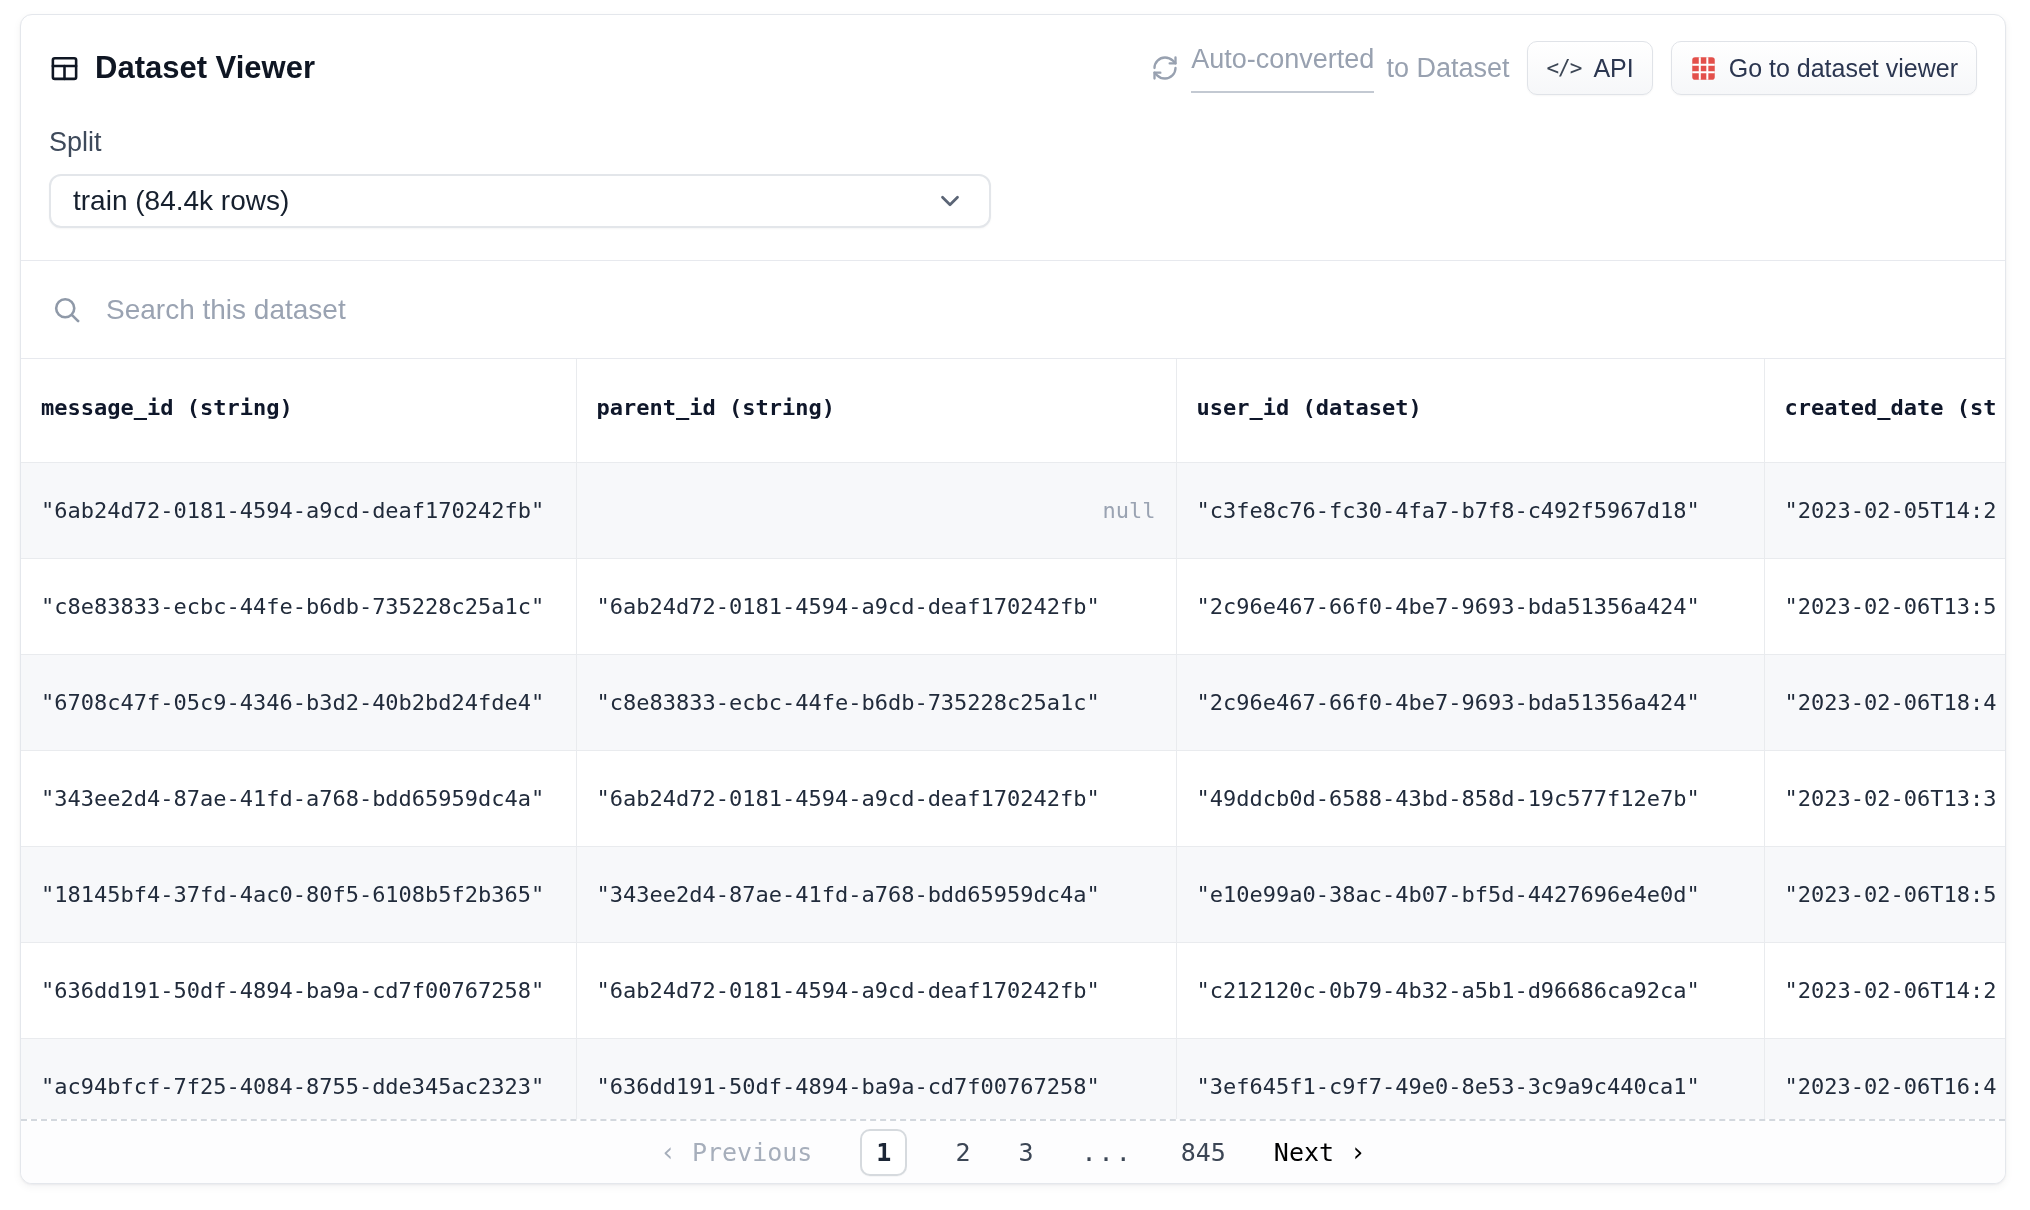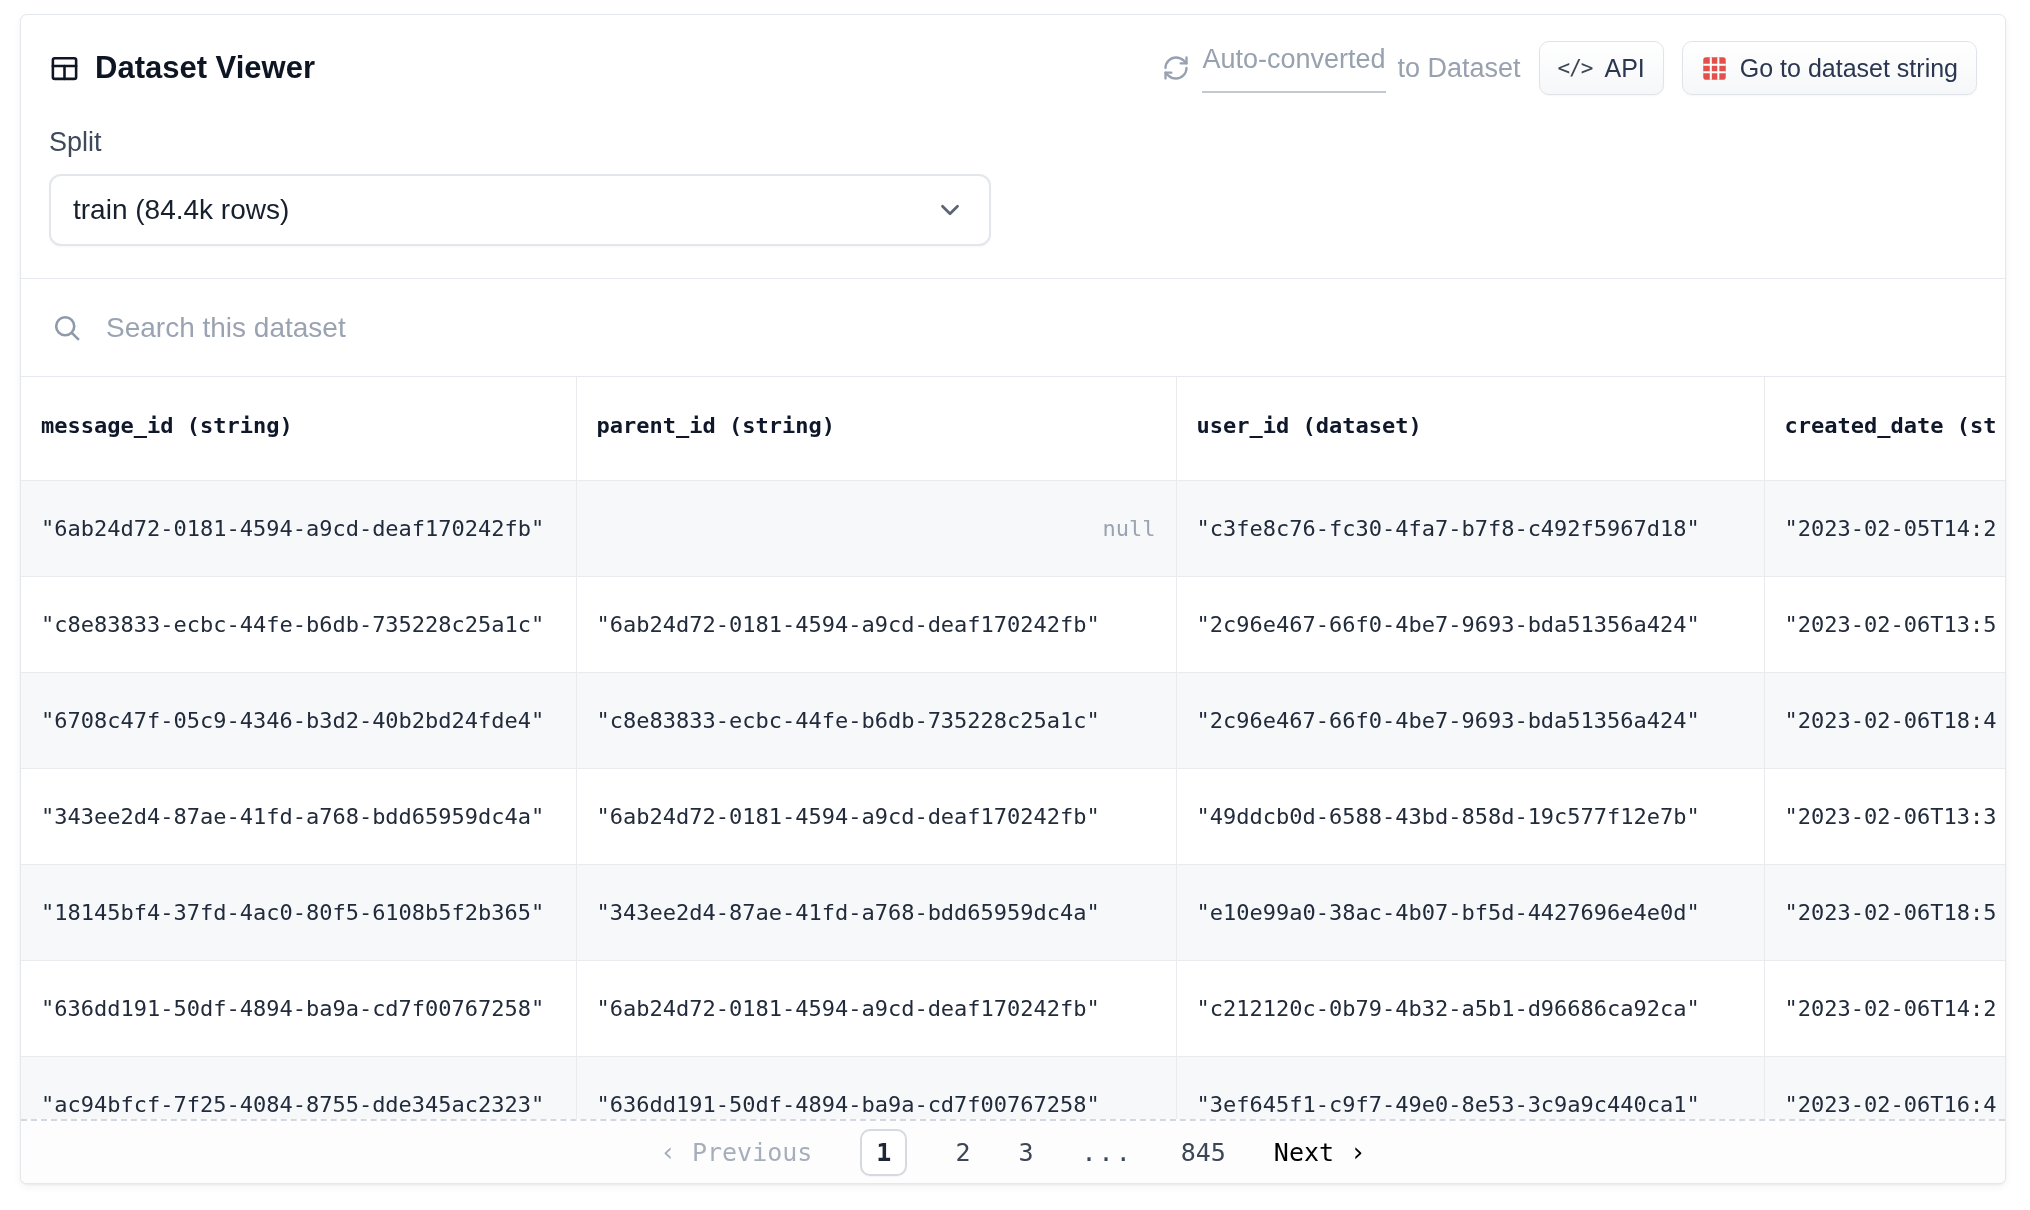"Dataset Viewer" .card { border-radius: 7px -> 12px }
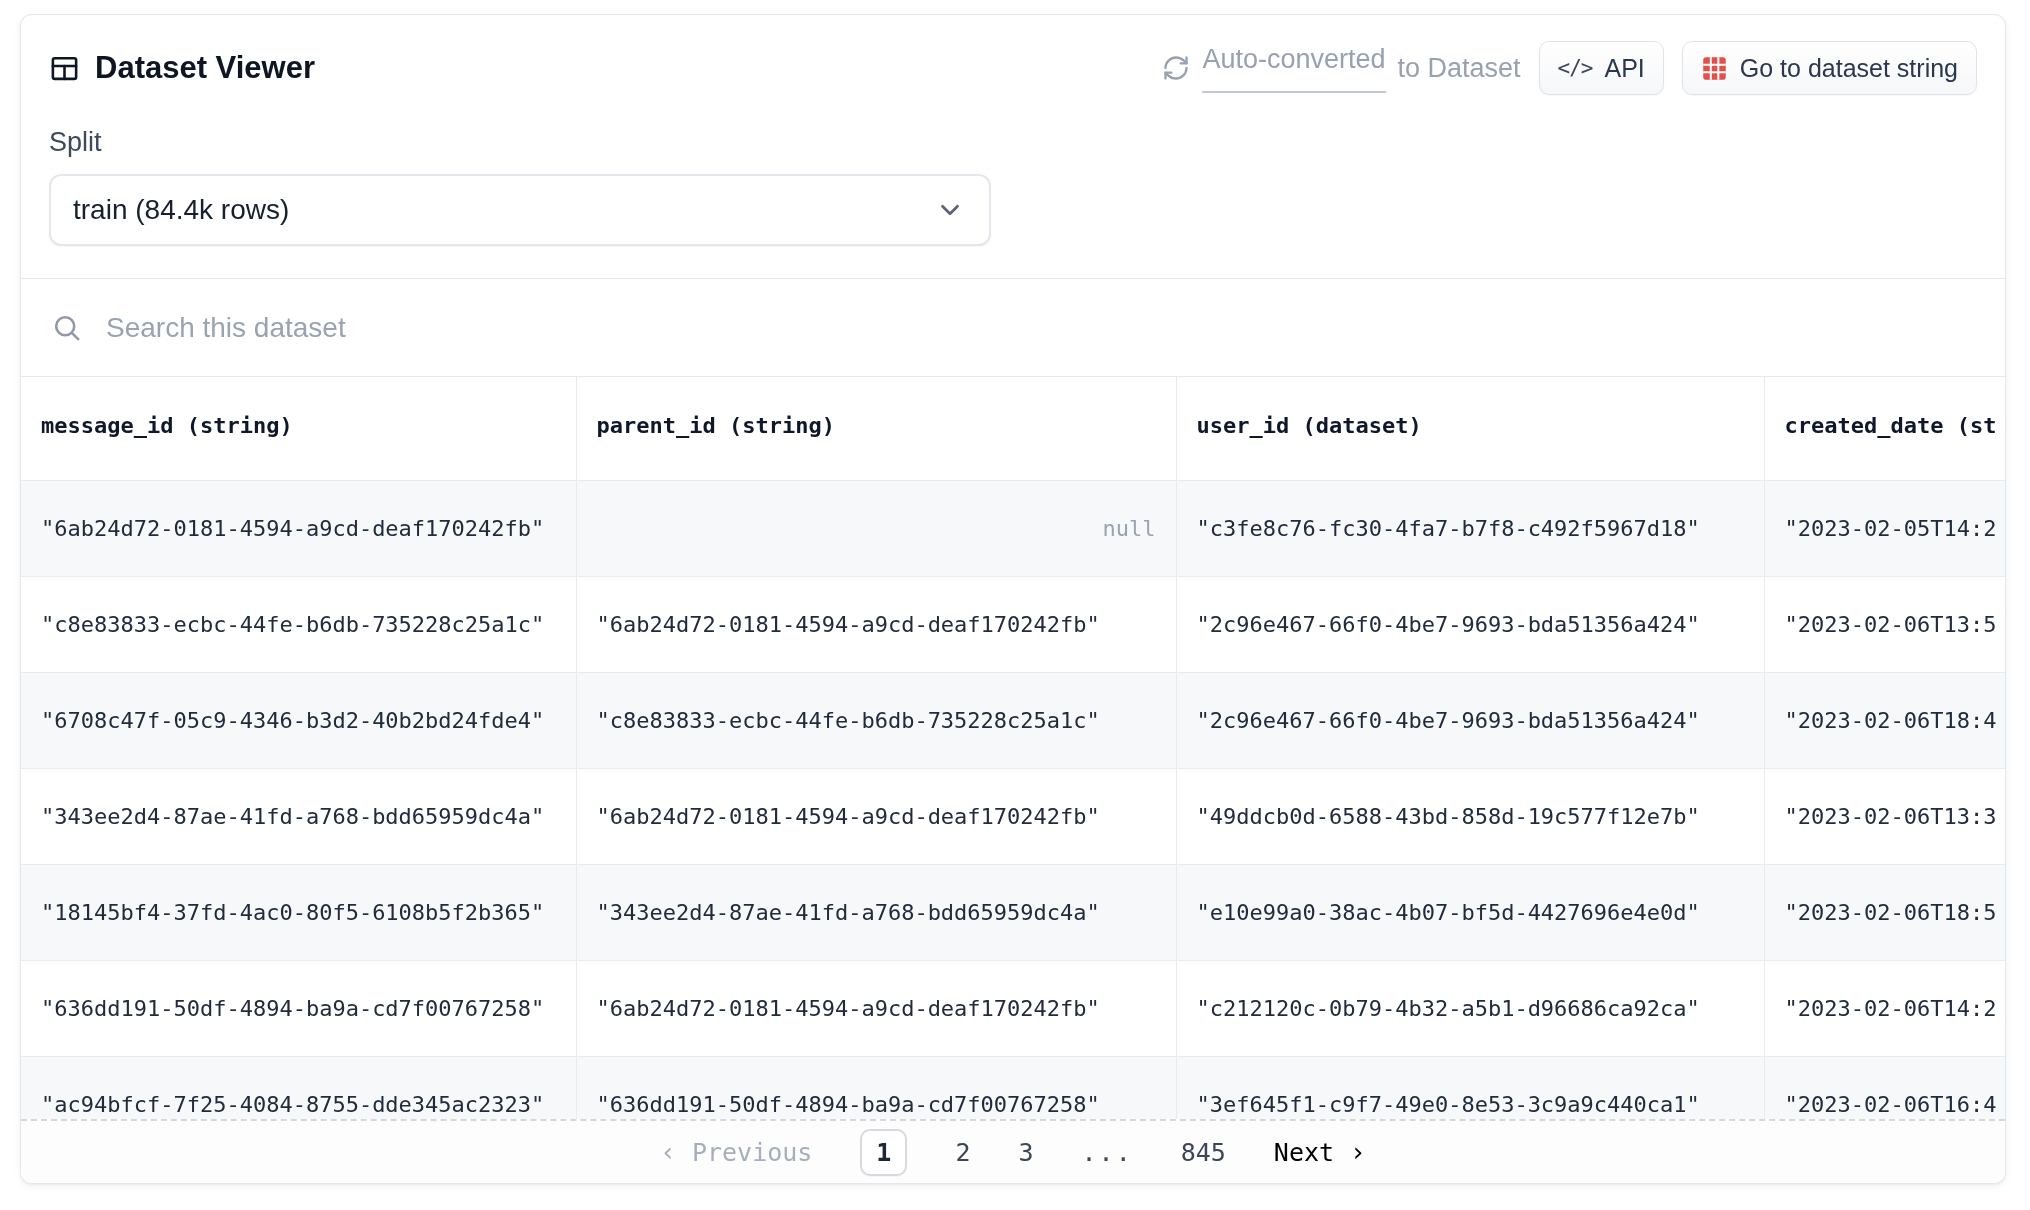"Go to dataset string" span { text: string -> viewer }
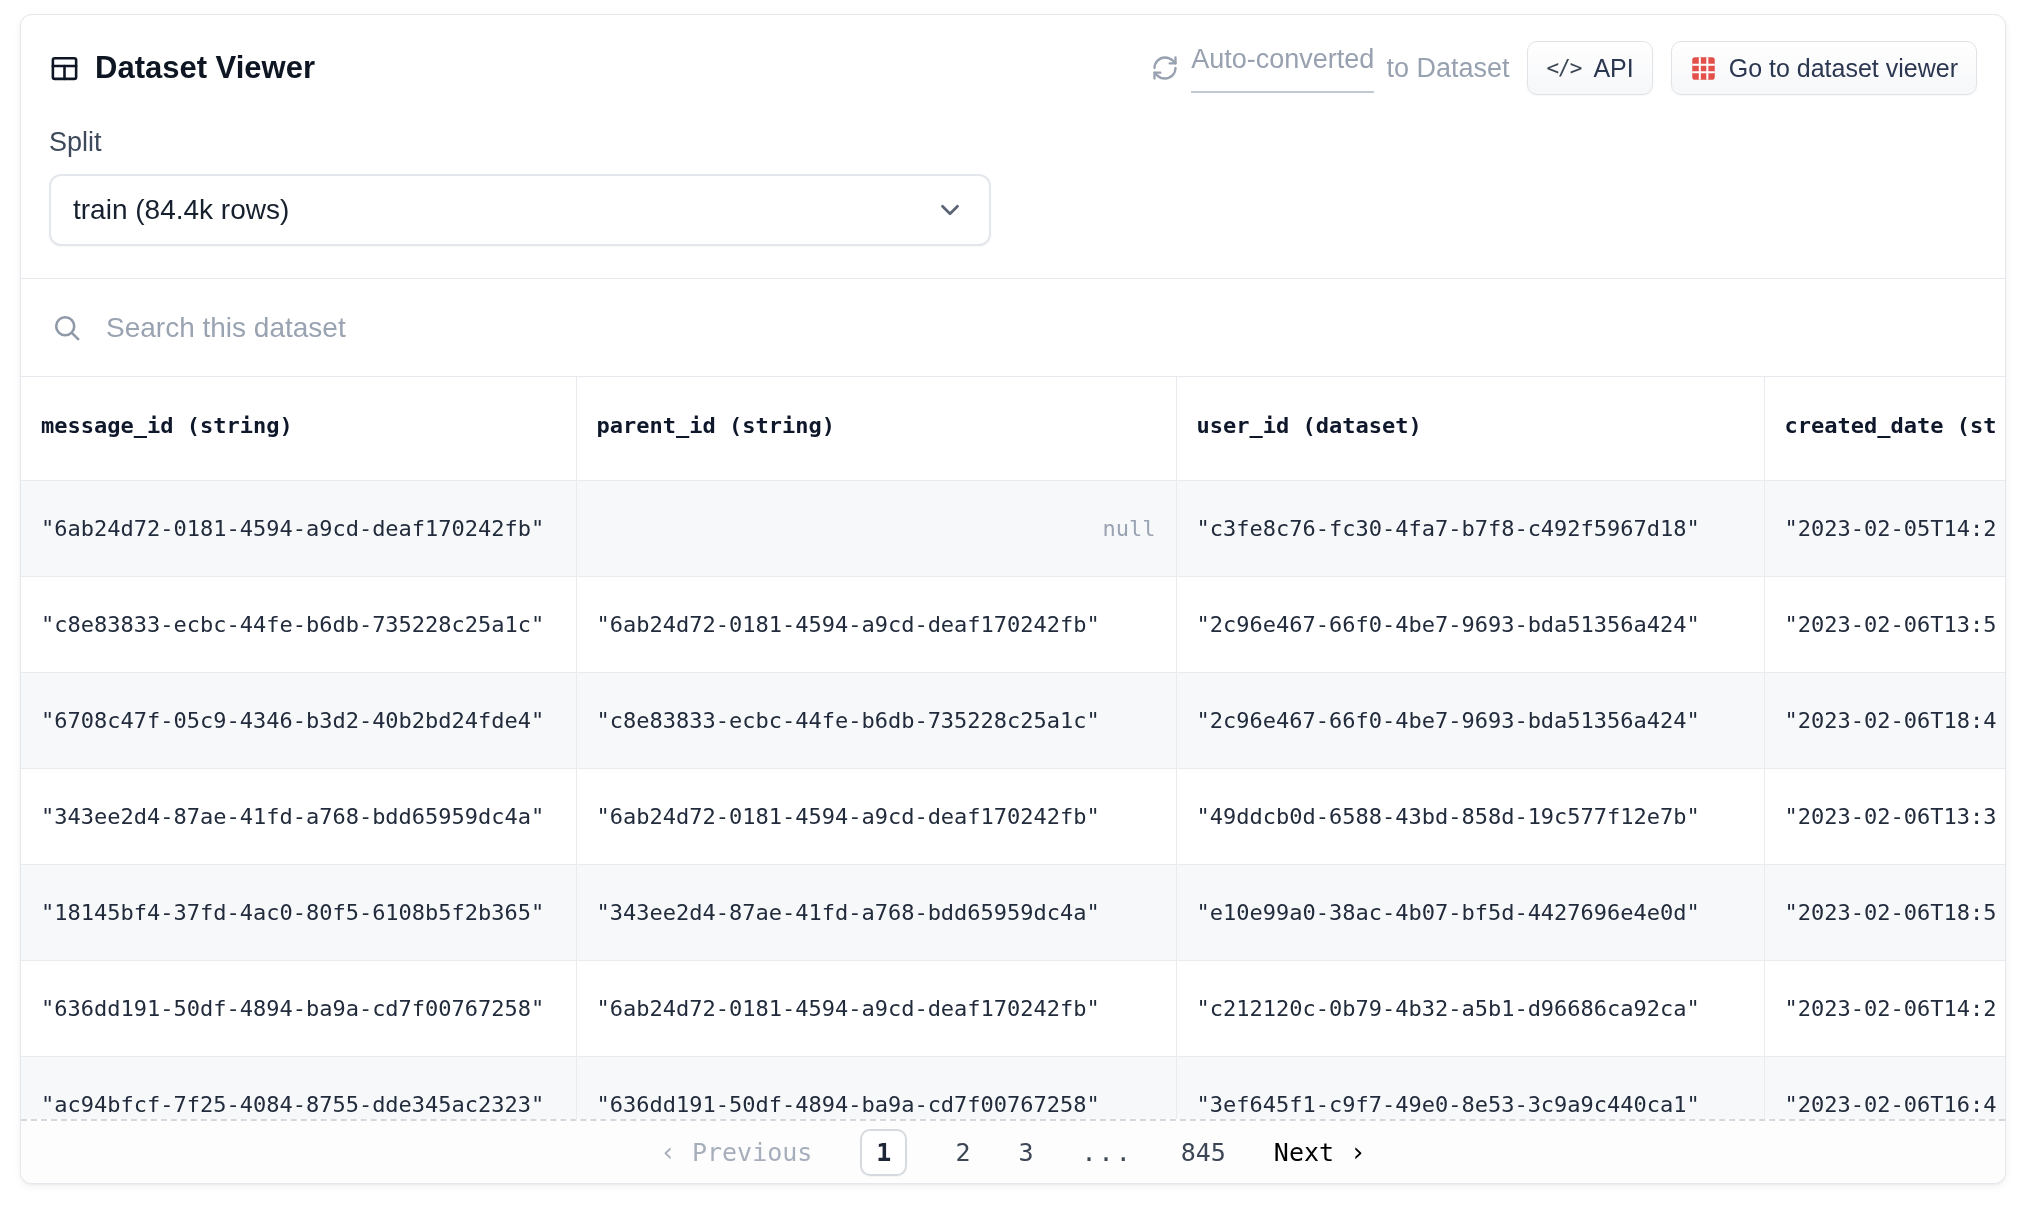"train (84.4k rows)" .select { height: 72px -> 54px }
